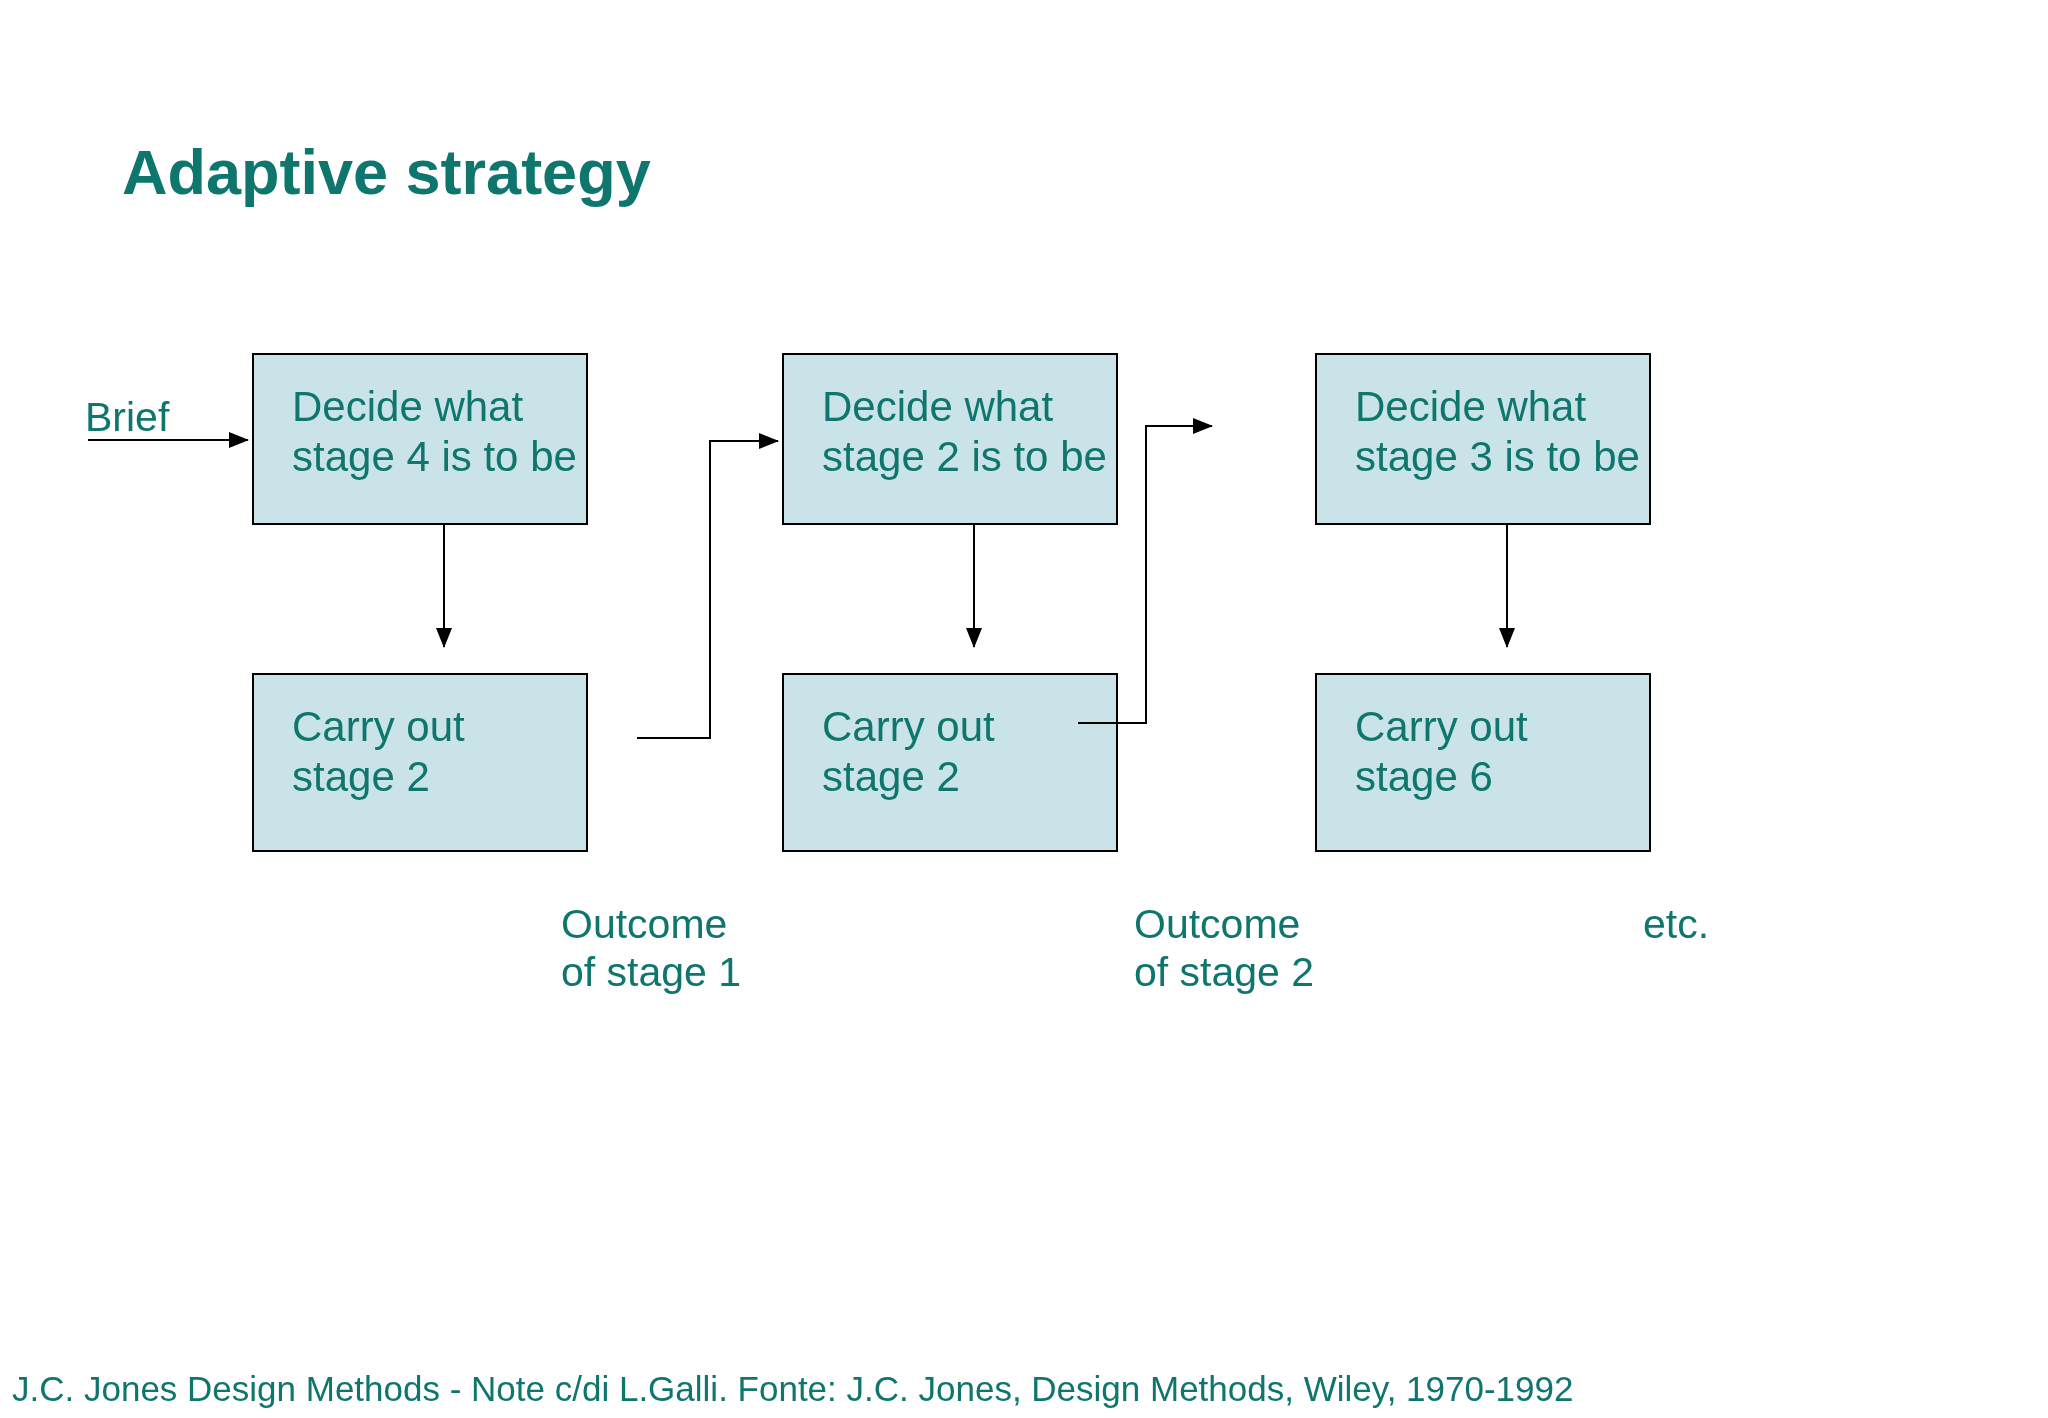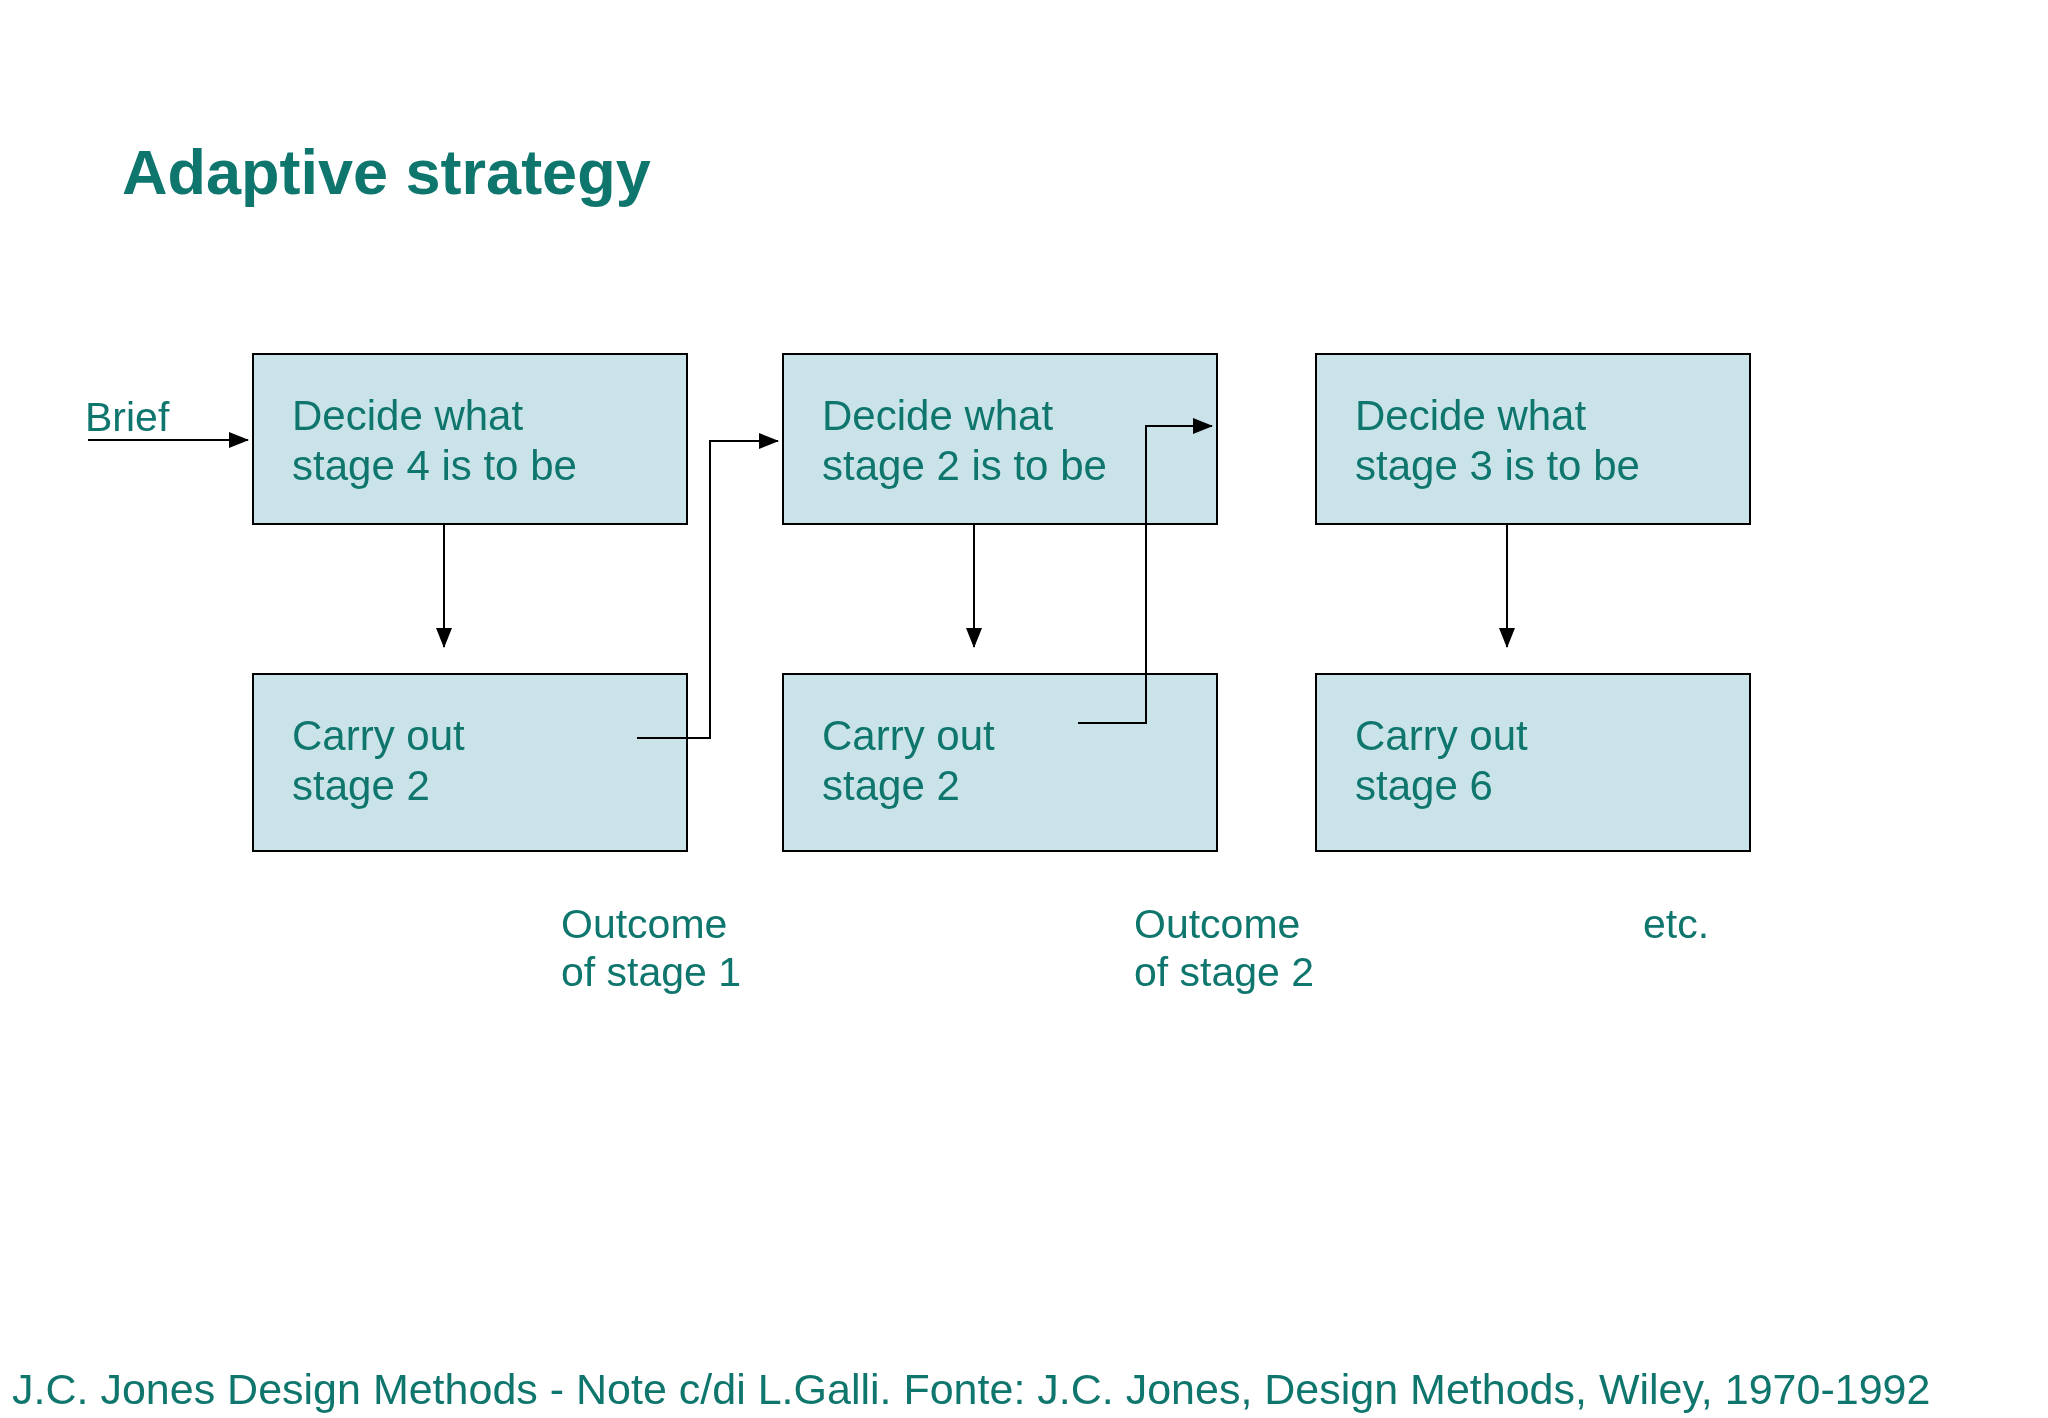"Decide what" .box { padding: 36px 10px 0 38px -> 27px 10px 0 38px; width: 436px -> 336px }
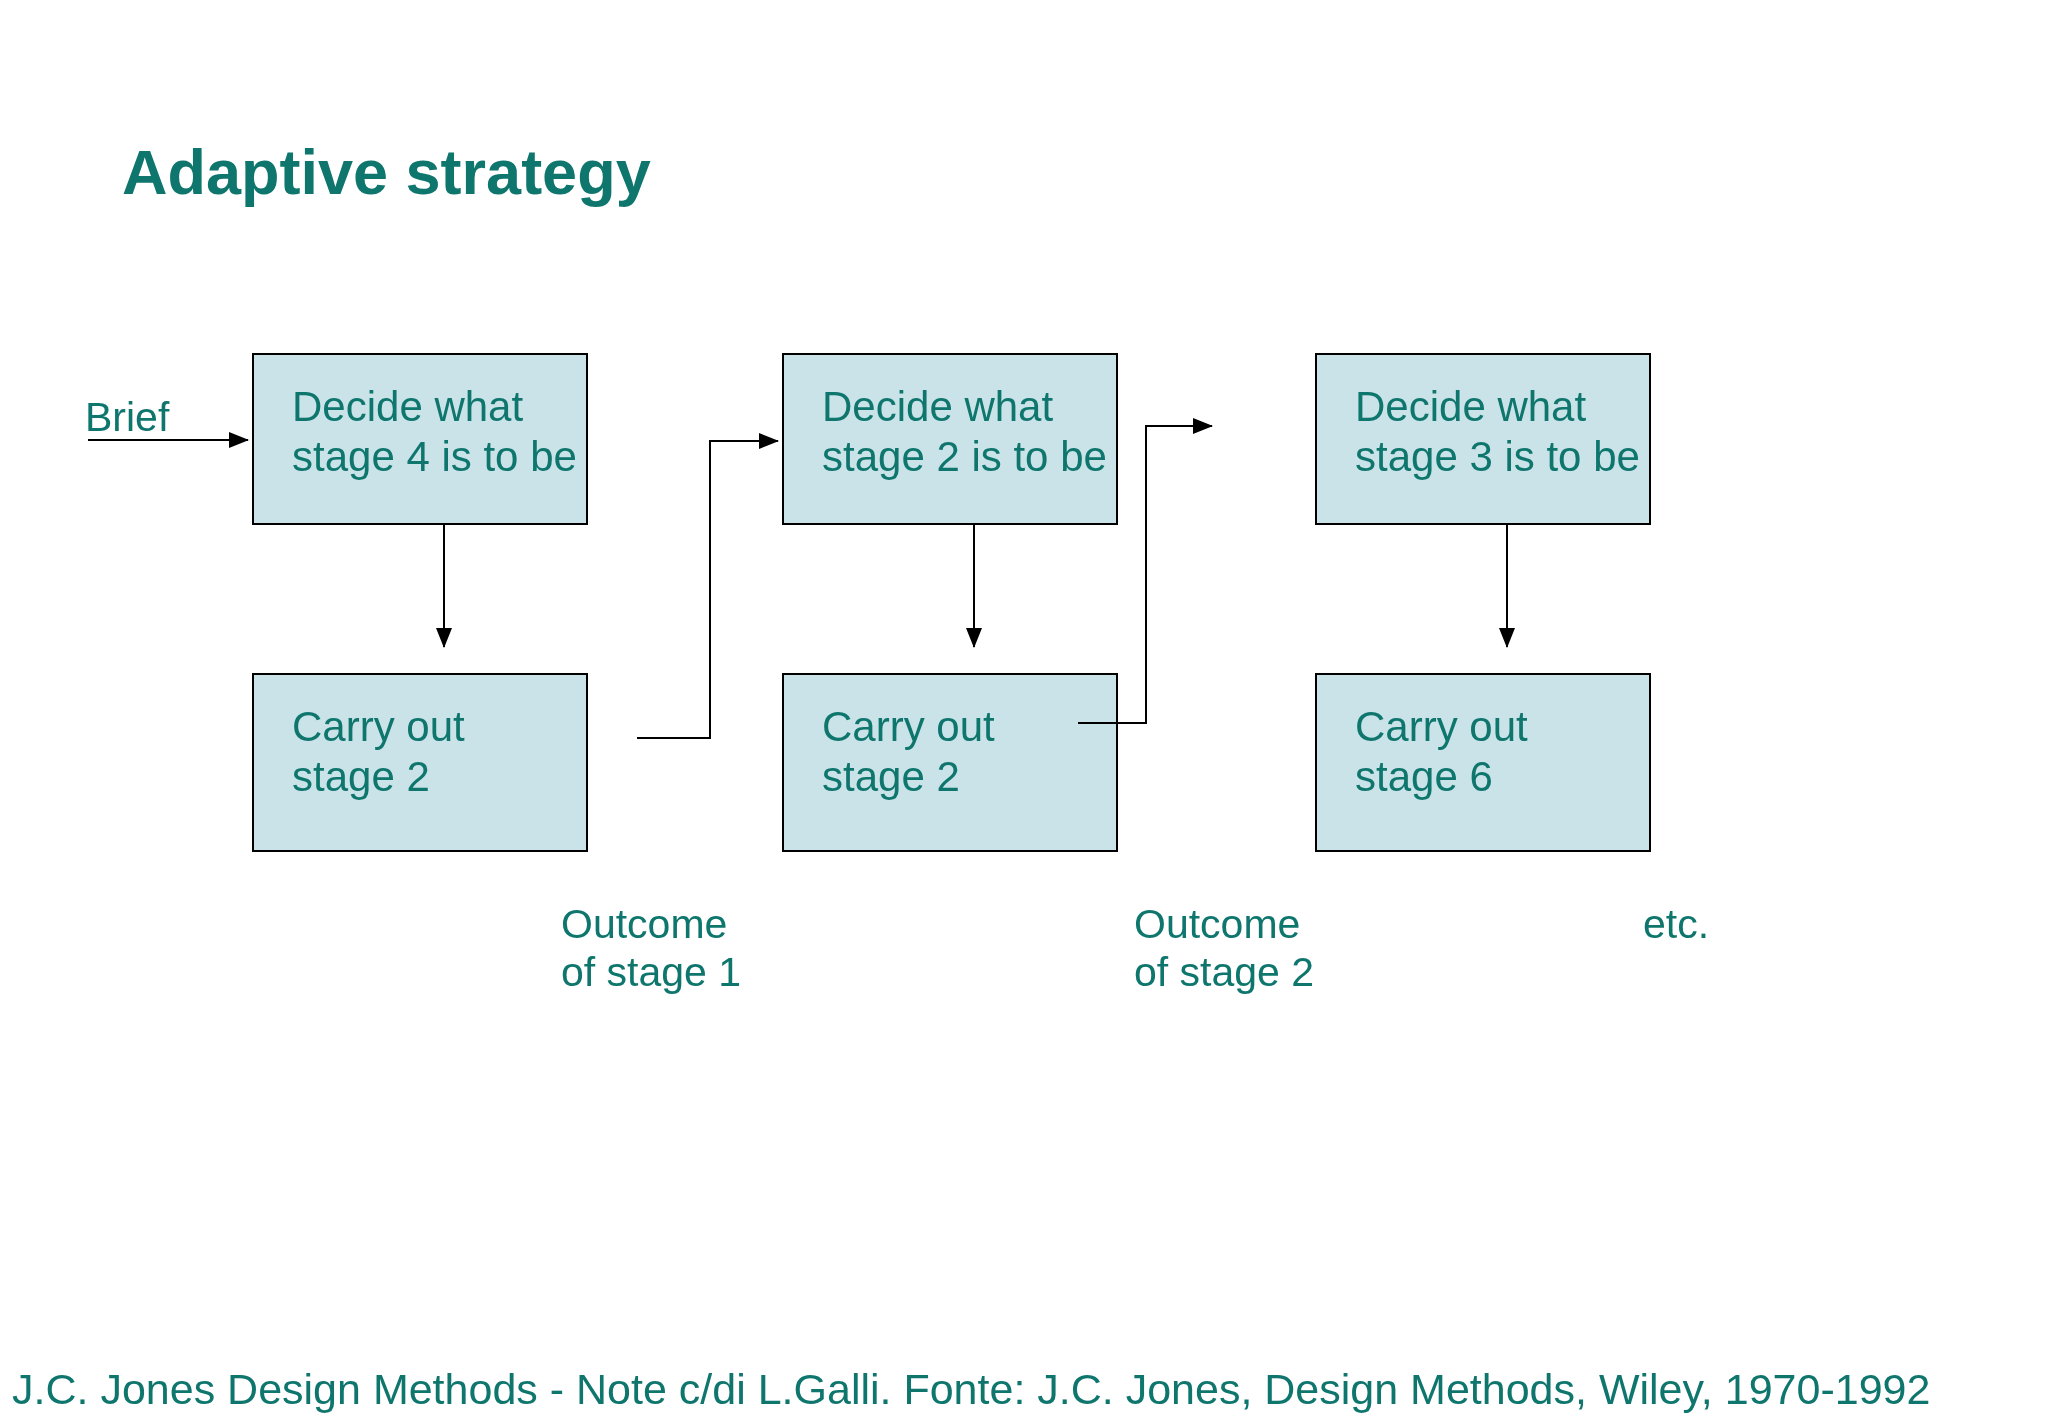"J.C. Jones Design Methods -" .footer { font-size: 43px -> 35px }
